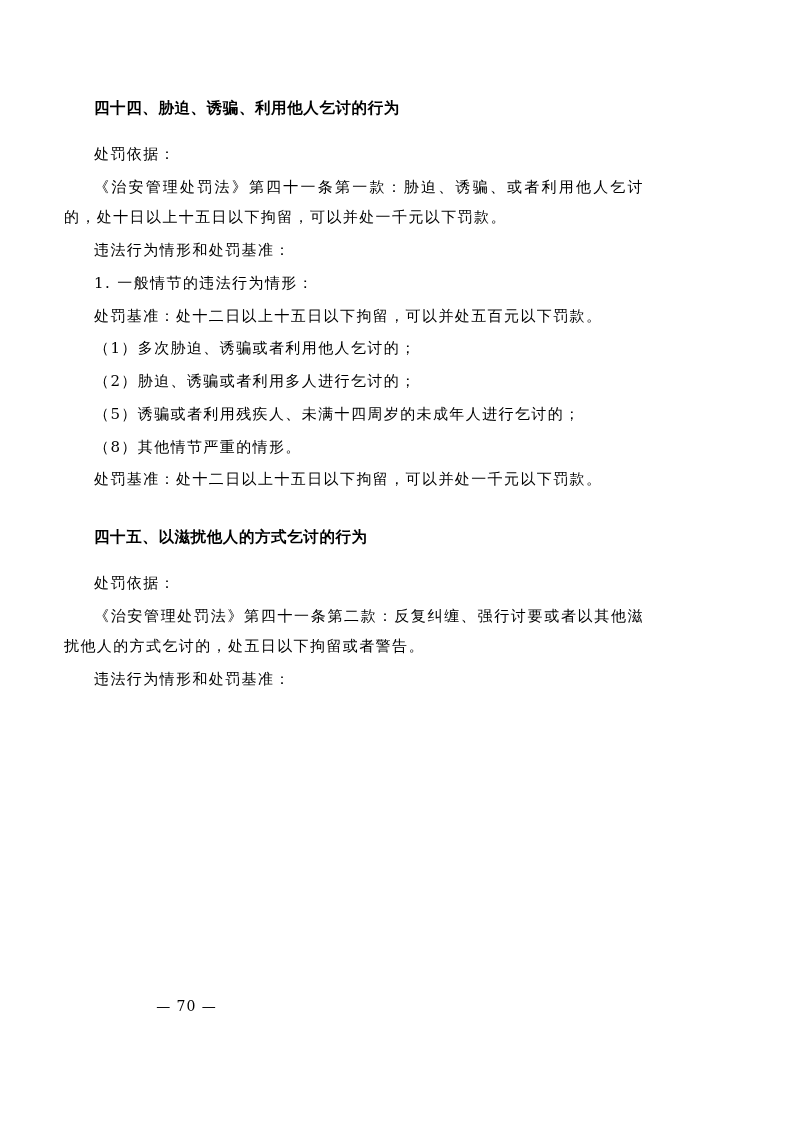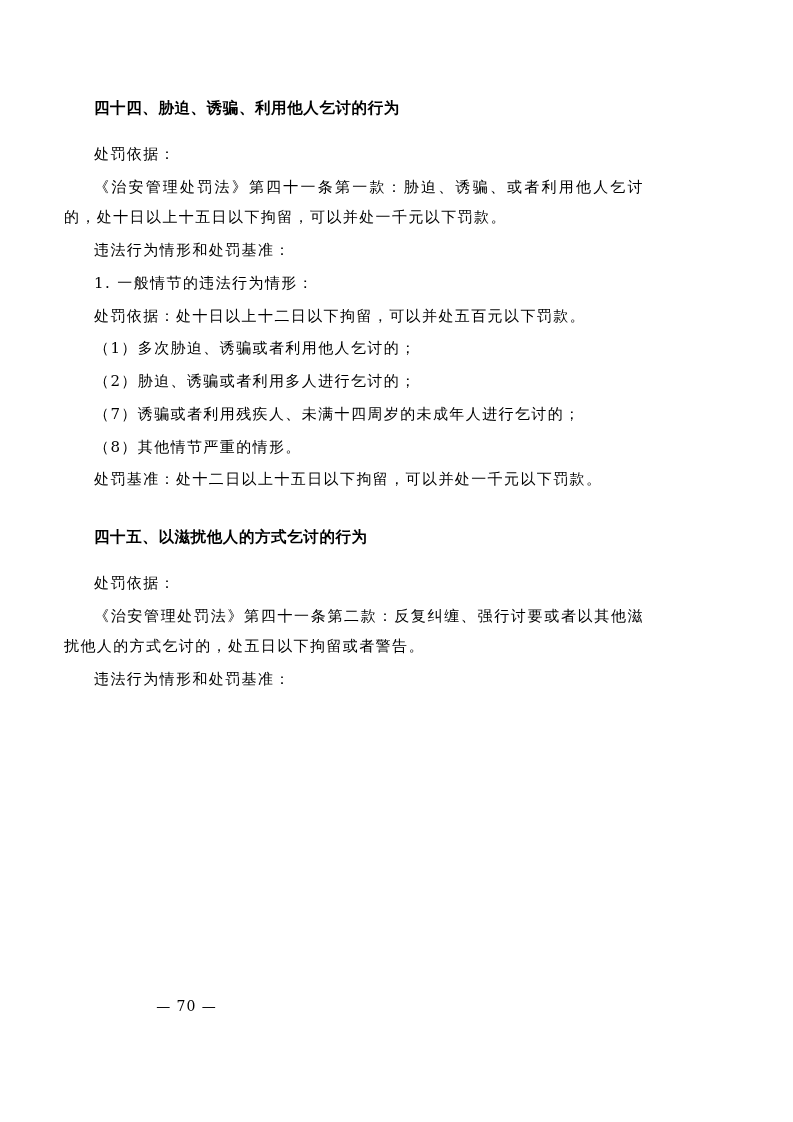"处罚依据：处十日以上十二日以下拘留，可以并处五百元以下罚款。" p.para { text: 依据：处十日以上十二 -> 基准：处十二日以上十五 }
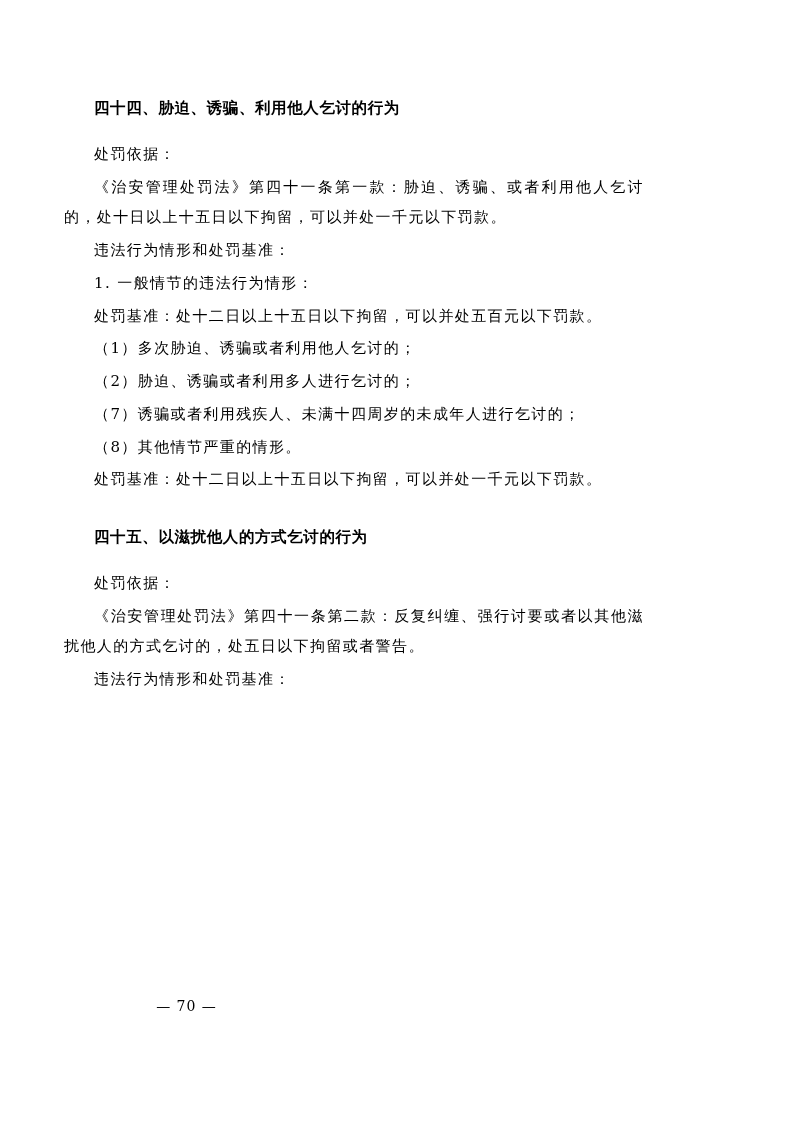"（7）诱骗或者利用残疾人、未满十四周岁的未成年人进行乞讨的；" p.para { text: 7 -> 5 }
